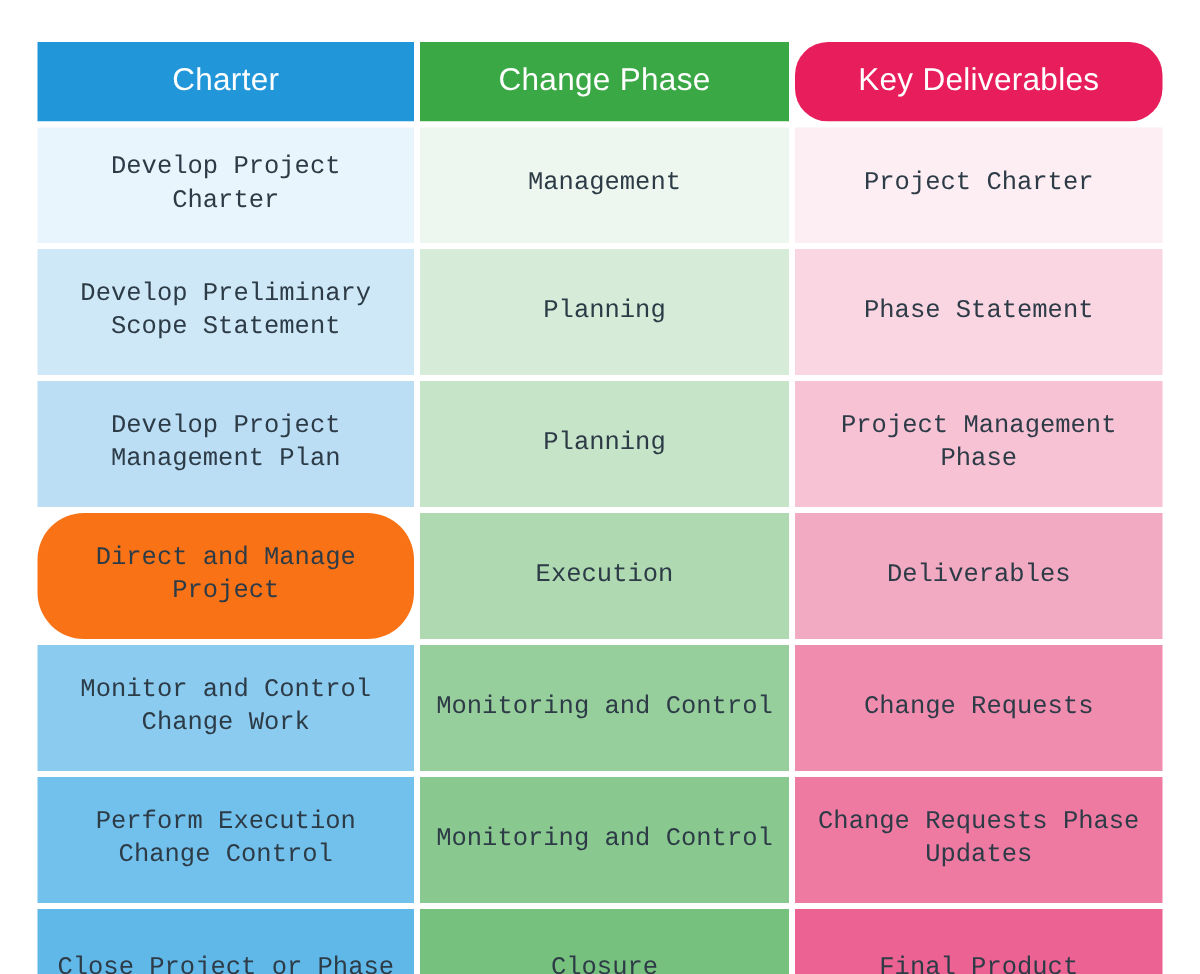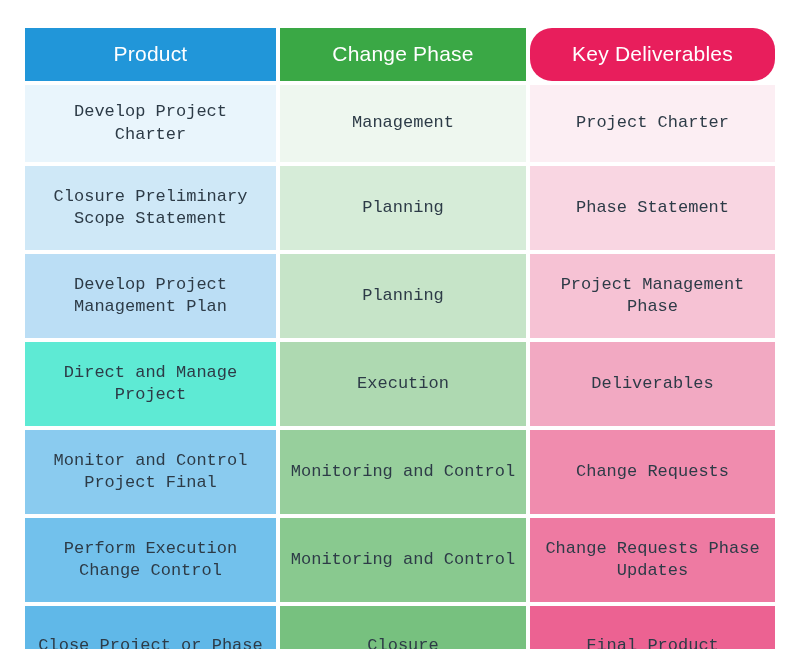"Product" th.hdr-process { text: Product -> Charter }
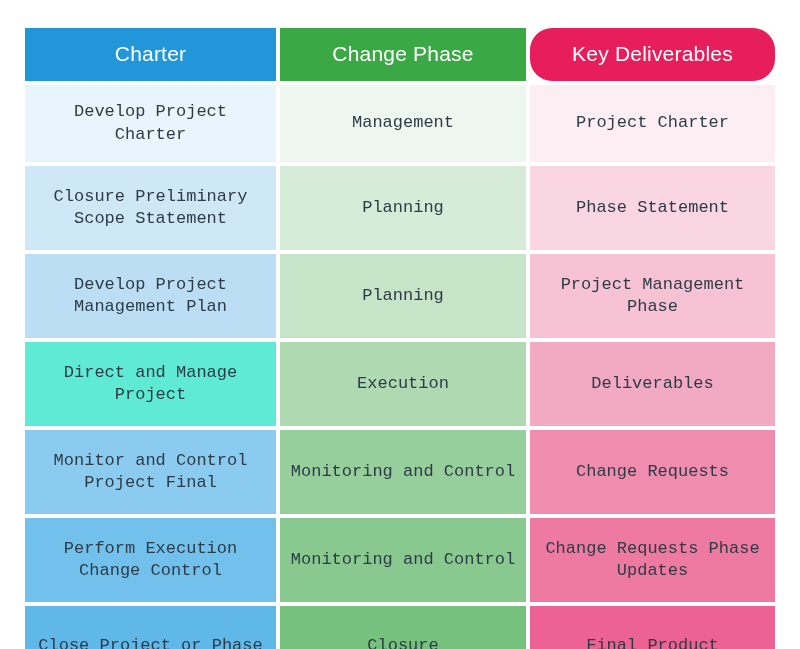"Closure Preliminary Scope Statement" td.cell { text: Closure -> Develop }
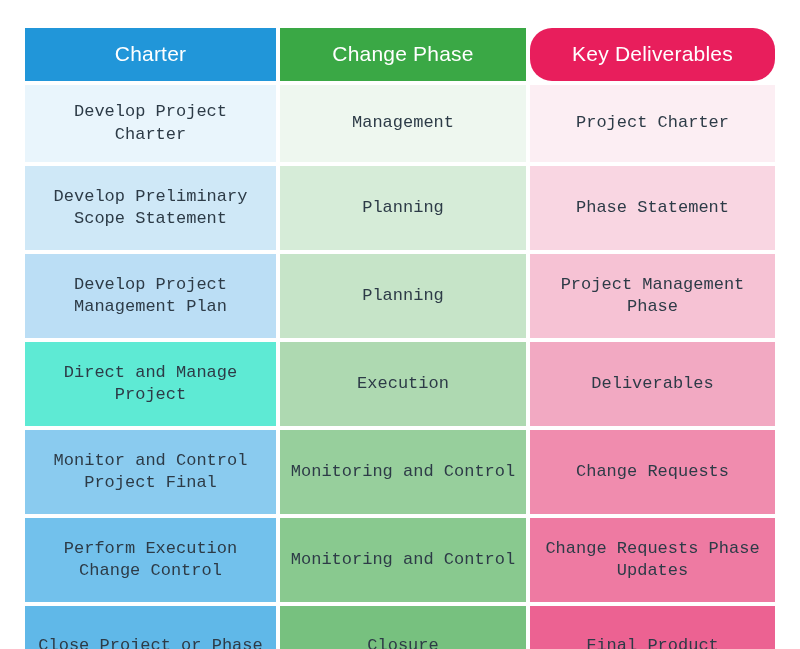"Direct and Manage Project" .b3 { background: #5eead4 -> #f97316; border-radius: none -> 31px }
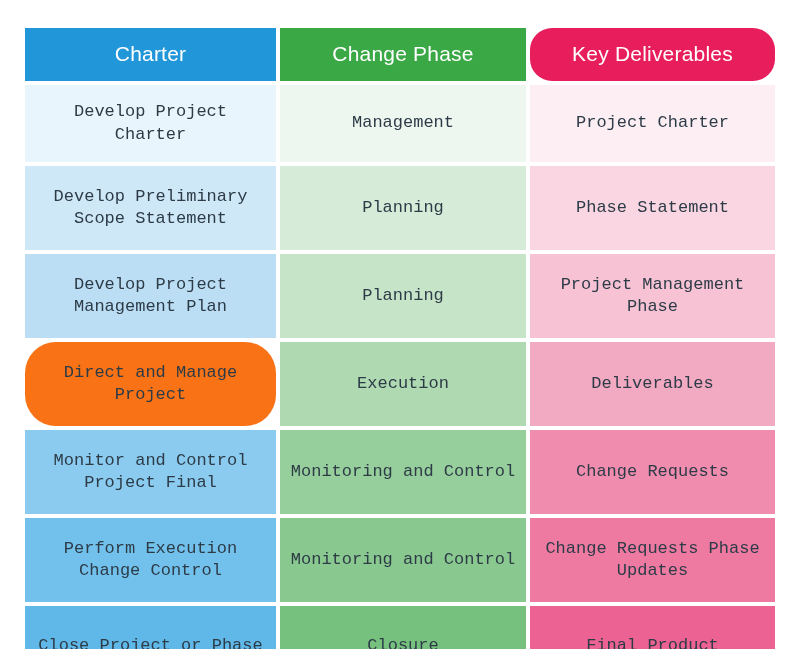"Monitor and Control Project Final" td.cell { text: Project Final -> Change Work }
